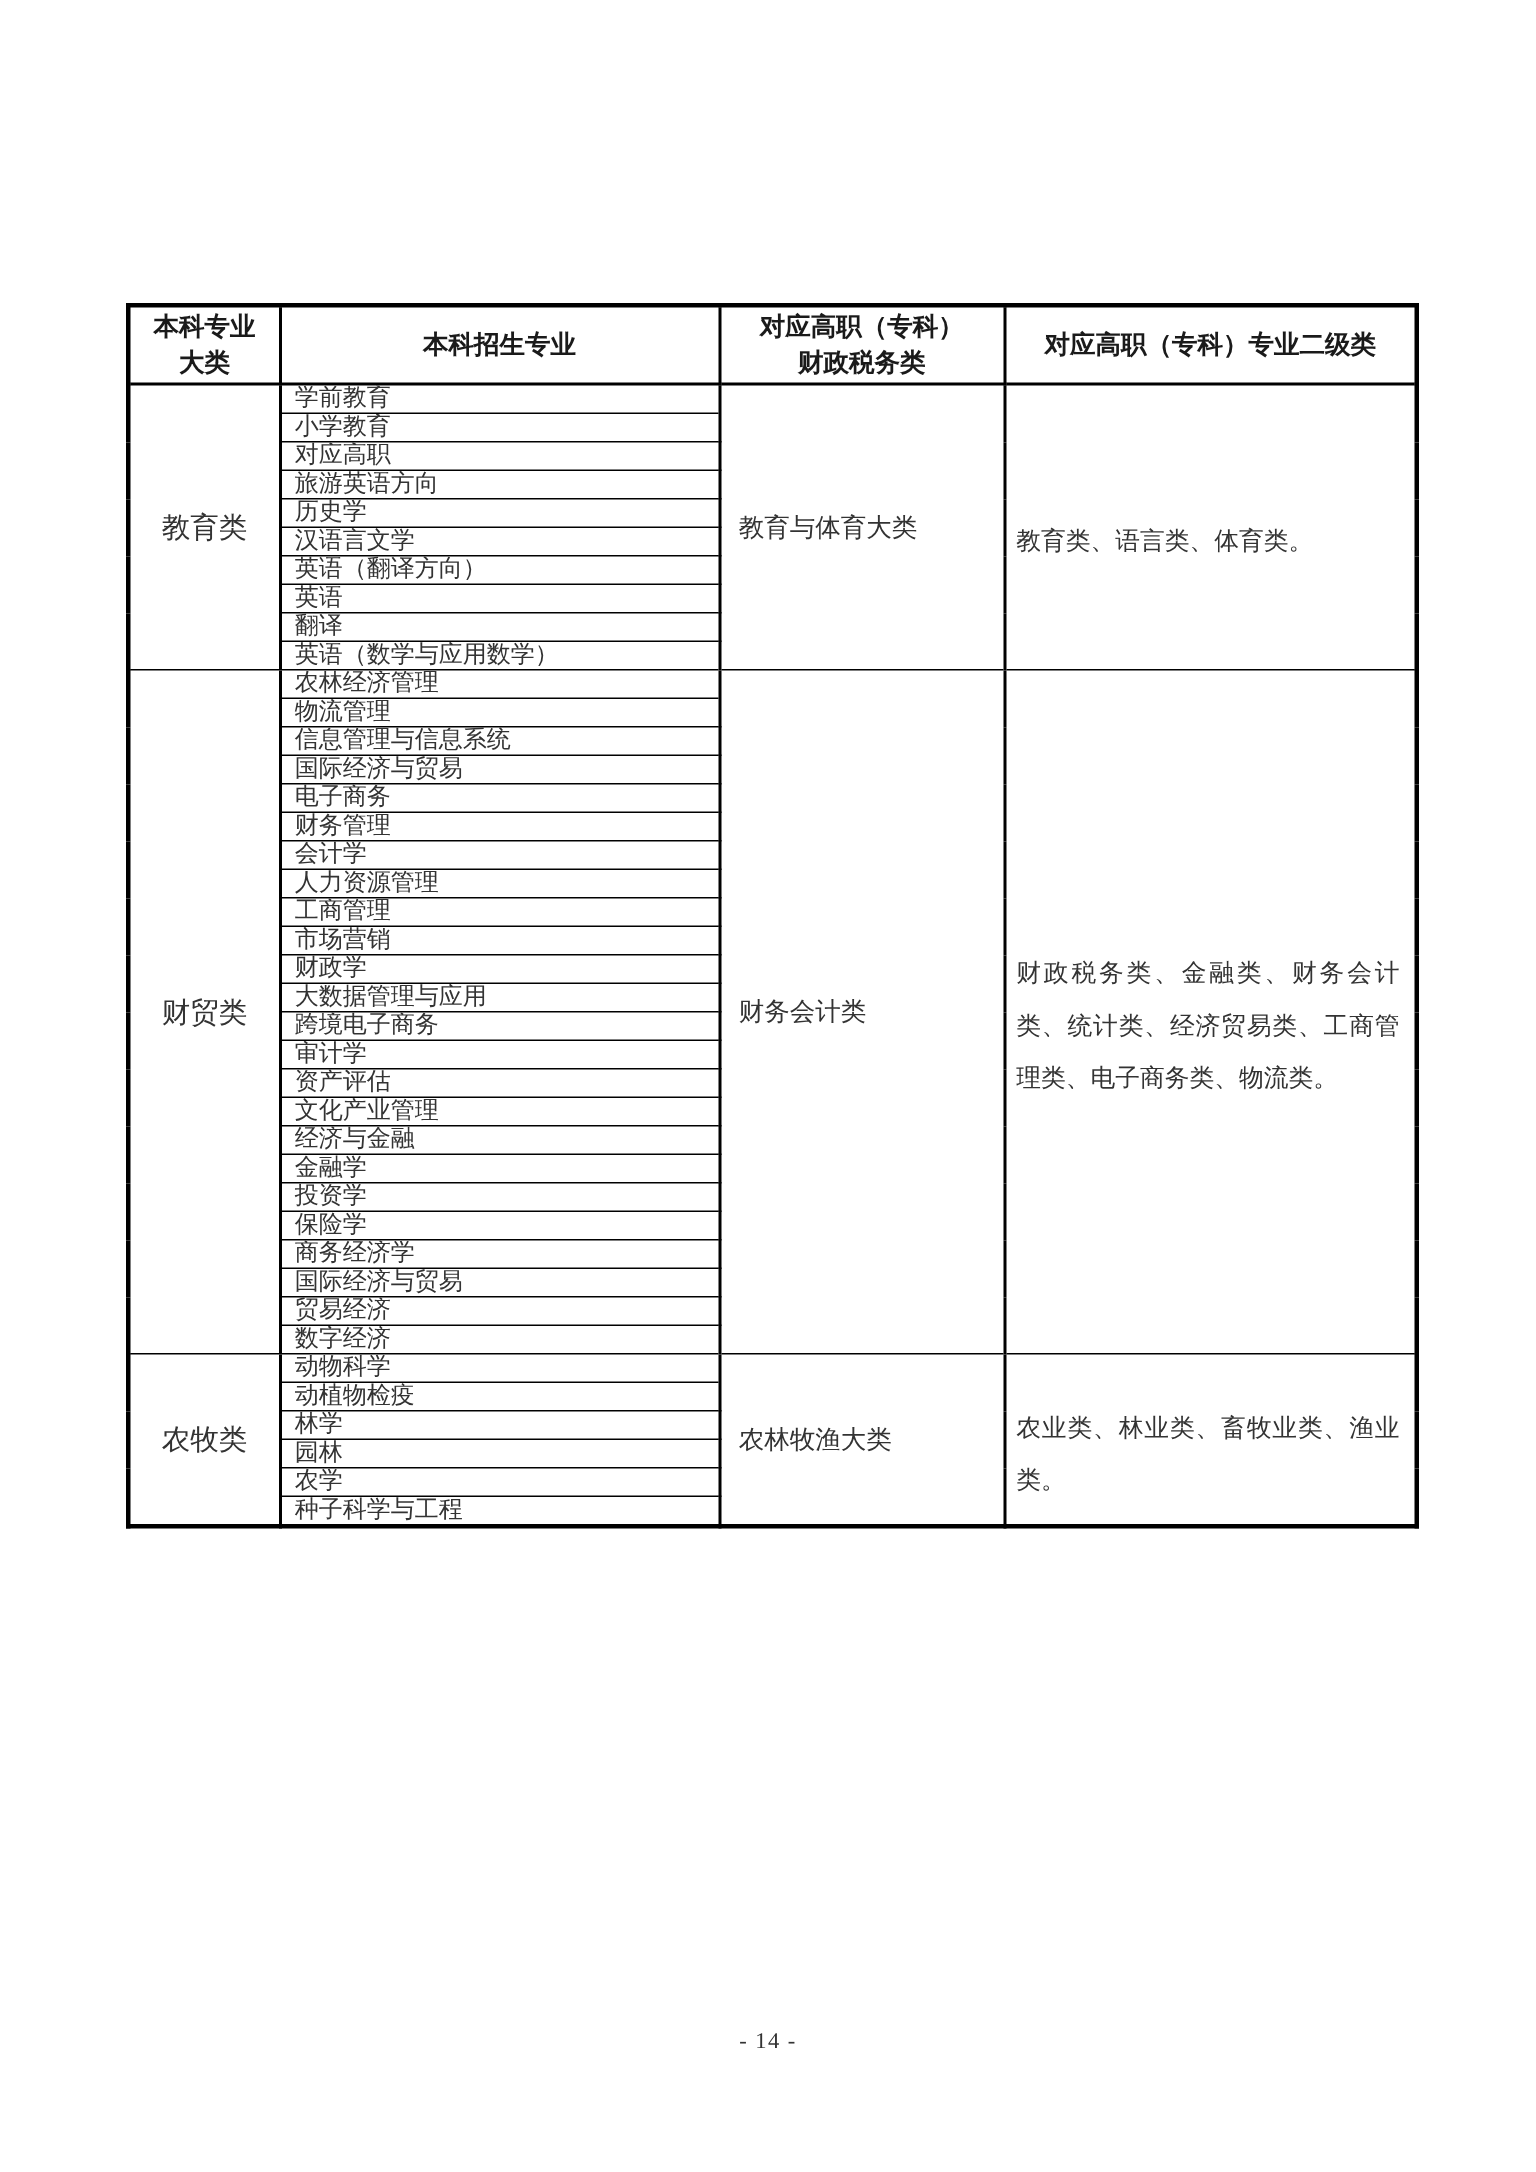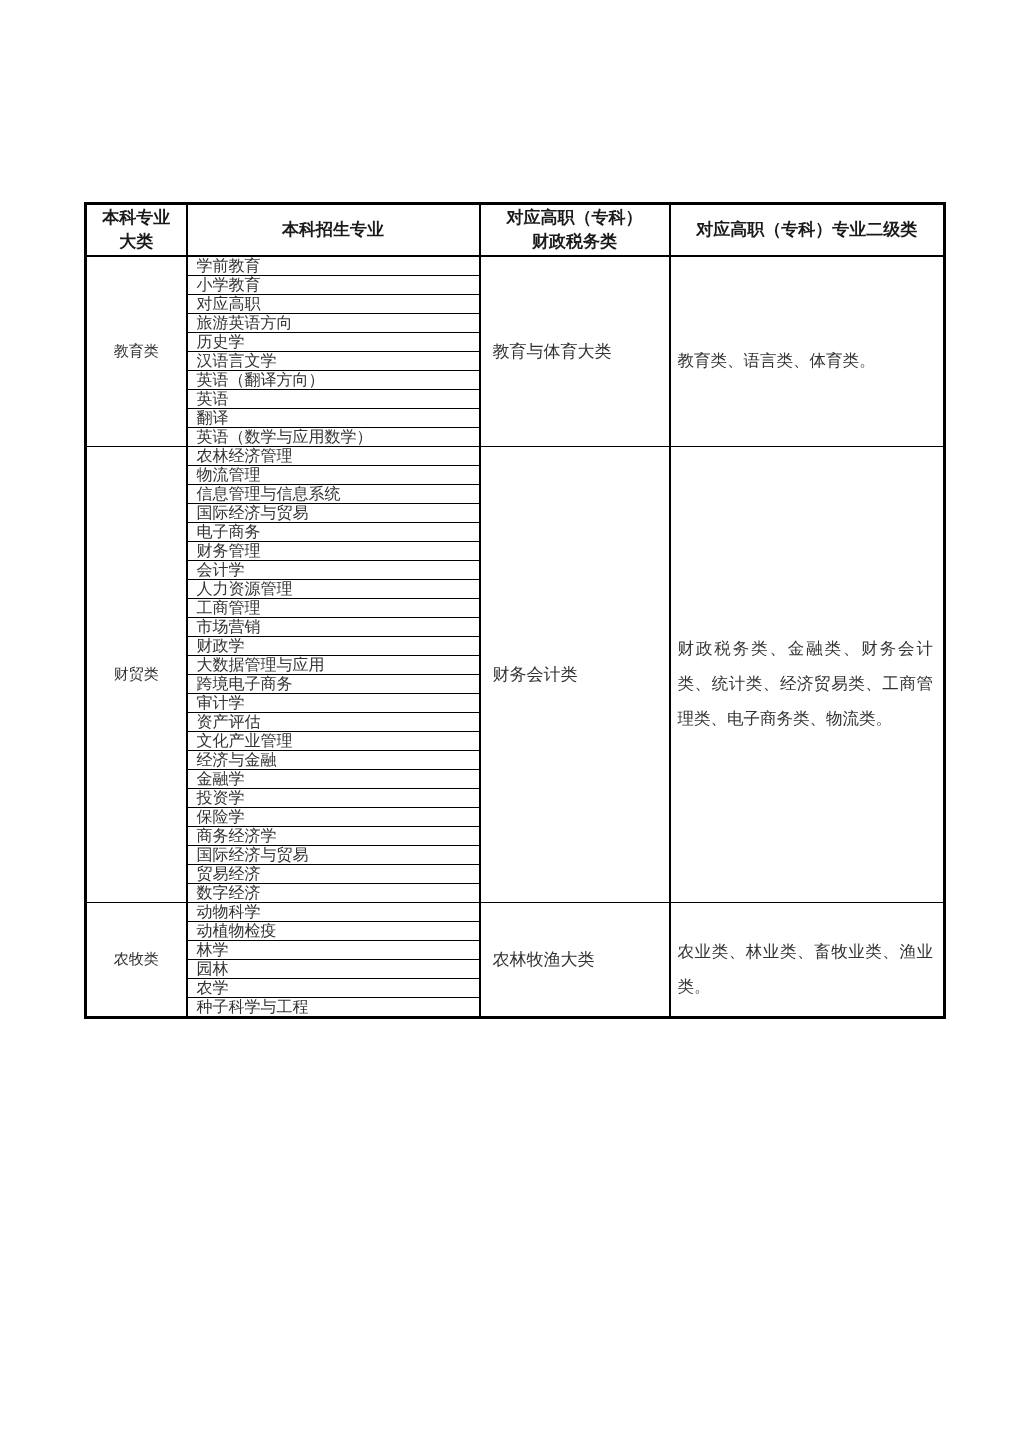"教育类" td.cat { font-size: 15px -> 19px }
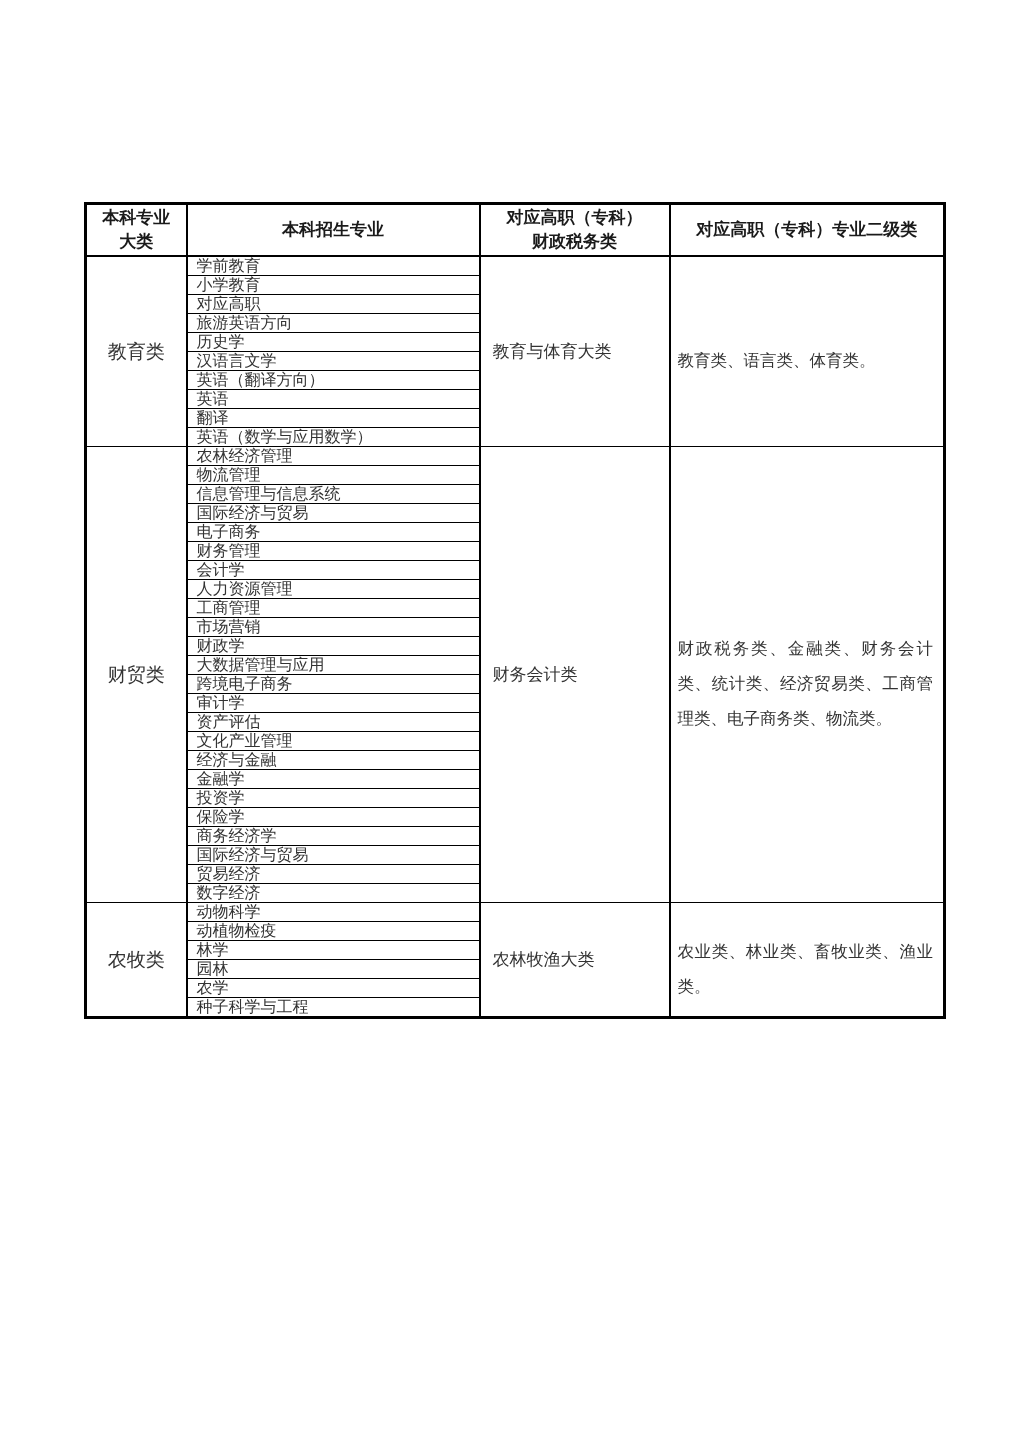"- 14 -" div.page-num { html: none -> <div>- 14 -</div> }
